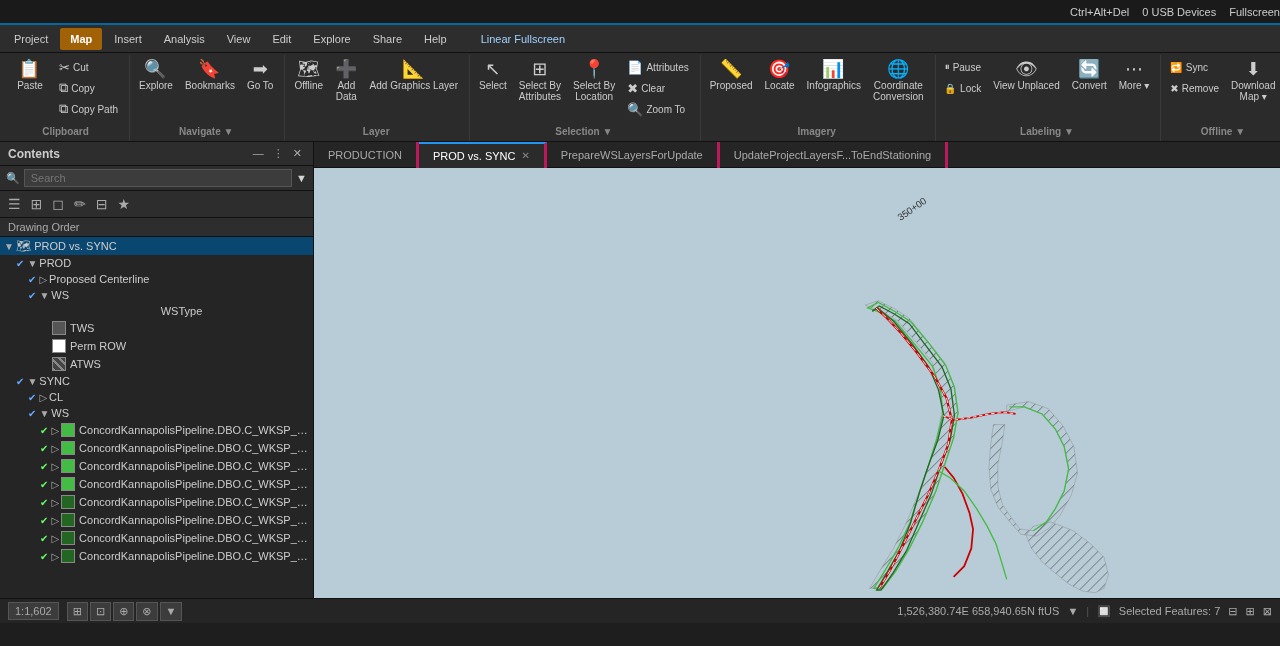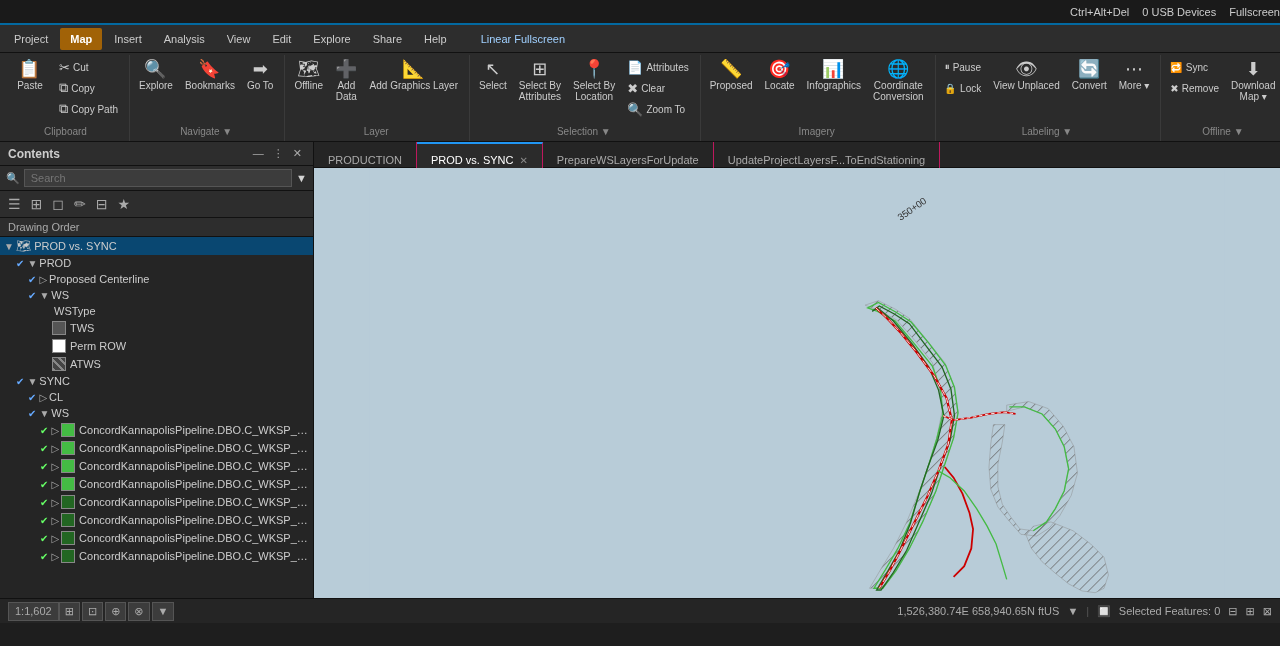"Clipboard" .ribbon-group-label { font-weight: none -> bold }
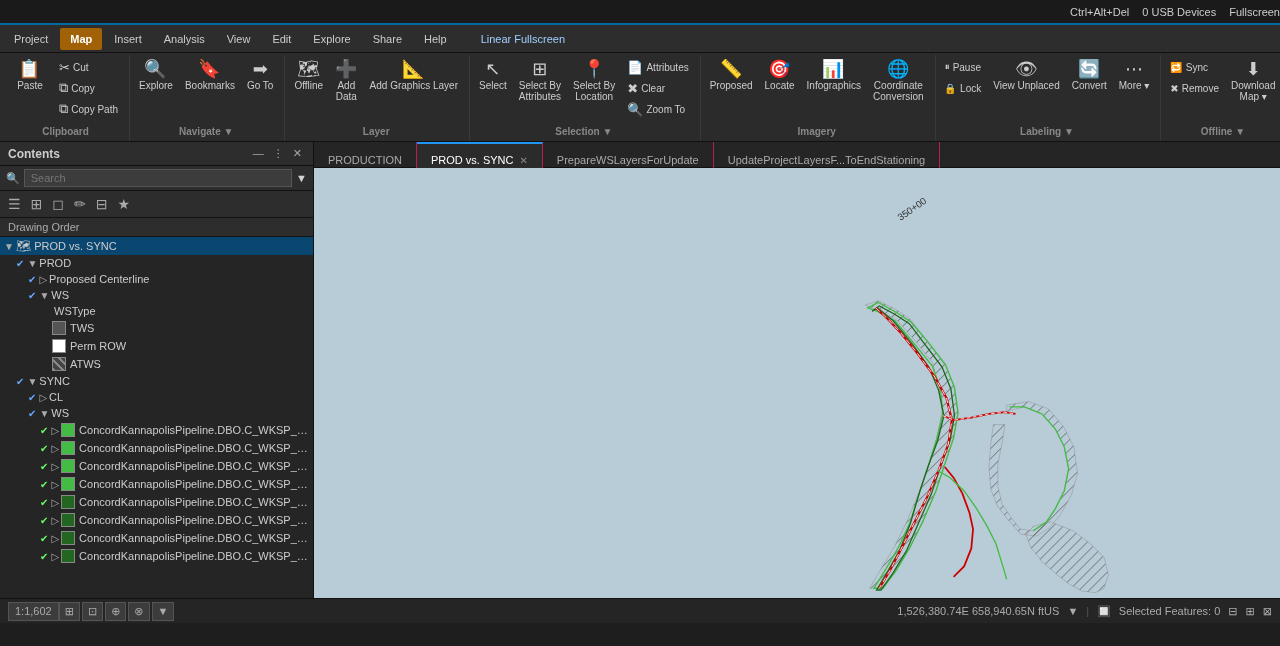"PRODUCTION" .map-tab { align-items: flex-end -> center; border-right: 1px solid #be185d -> 3px solid #be185d }
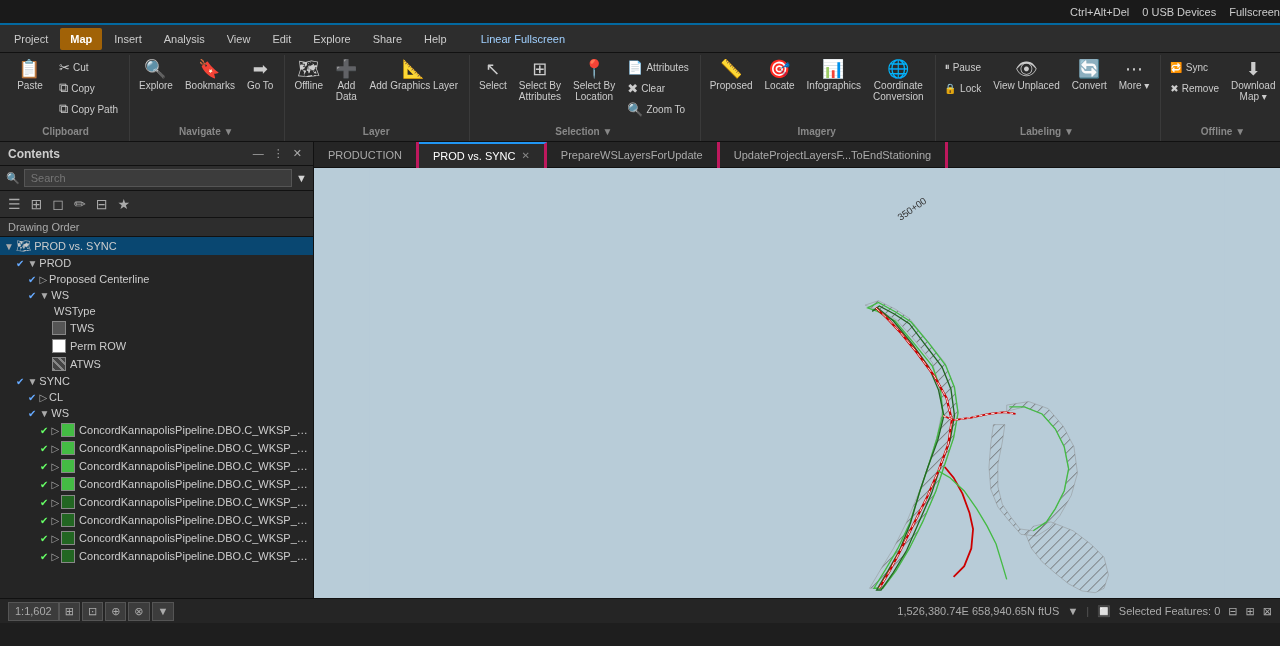"WSType" .layer-indent-3 { justify-content: none -> center }
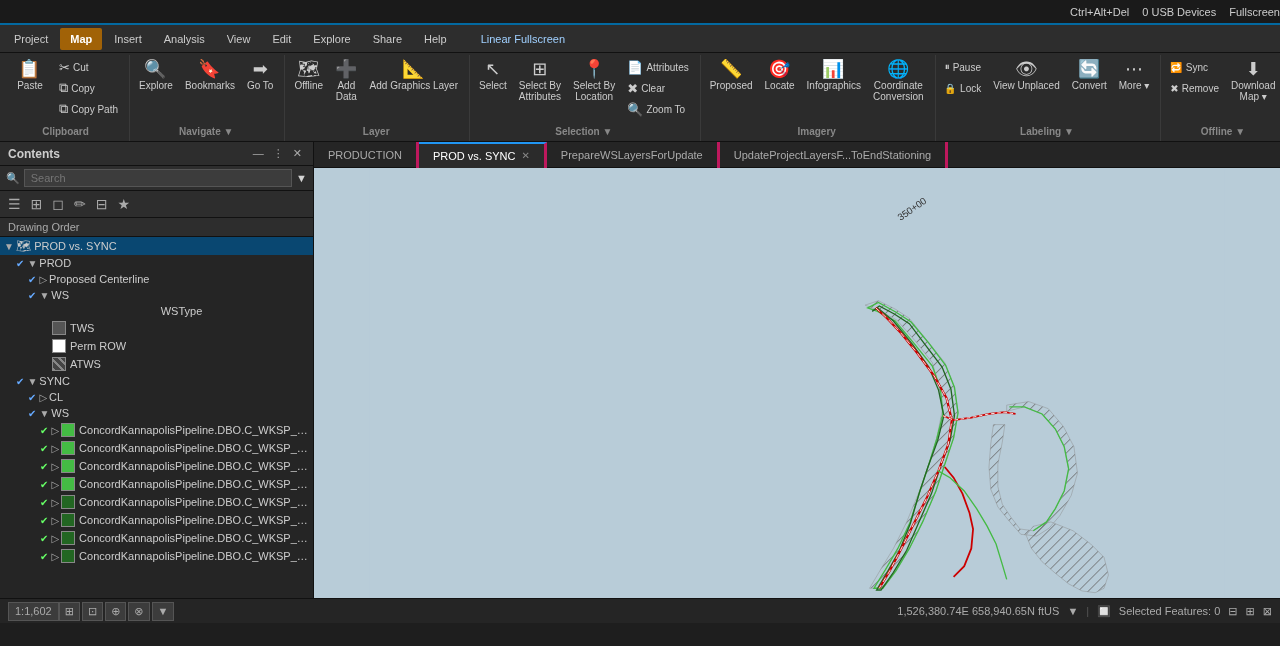"1:1,602" #statusbar-left { align-items: none -> center; gap: 0 -> 8px }
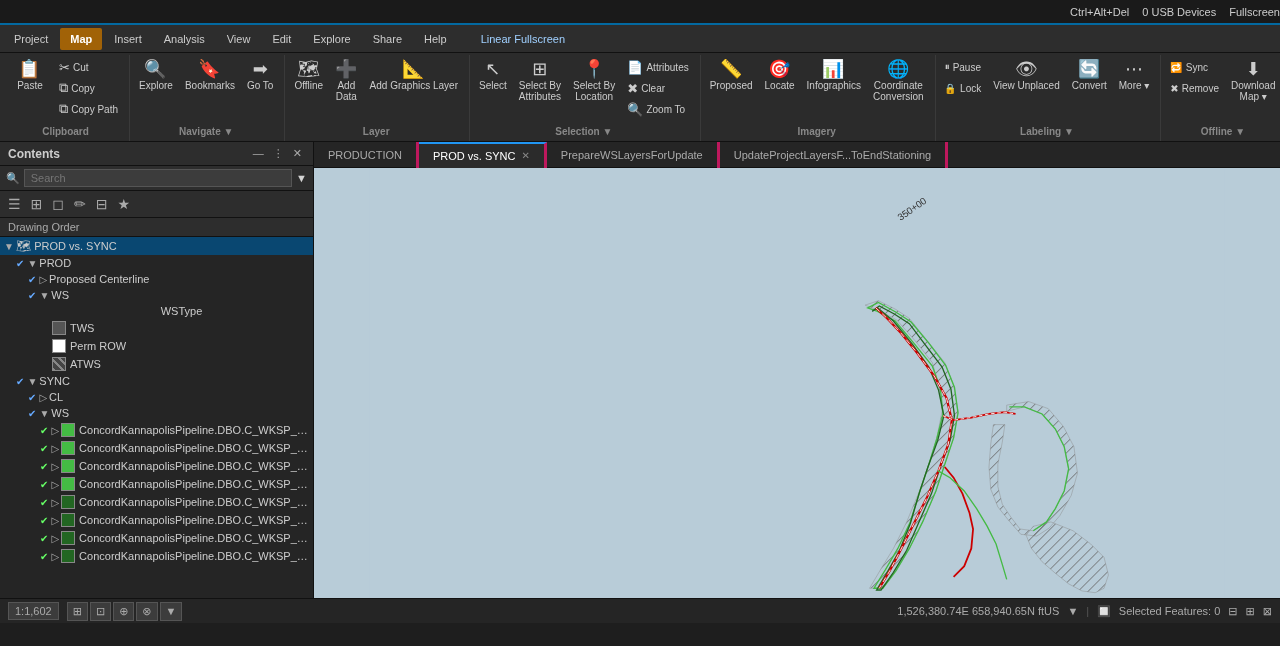"Selected Features: 0" span { text: 0 -> 7 }
